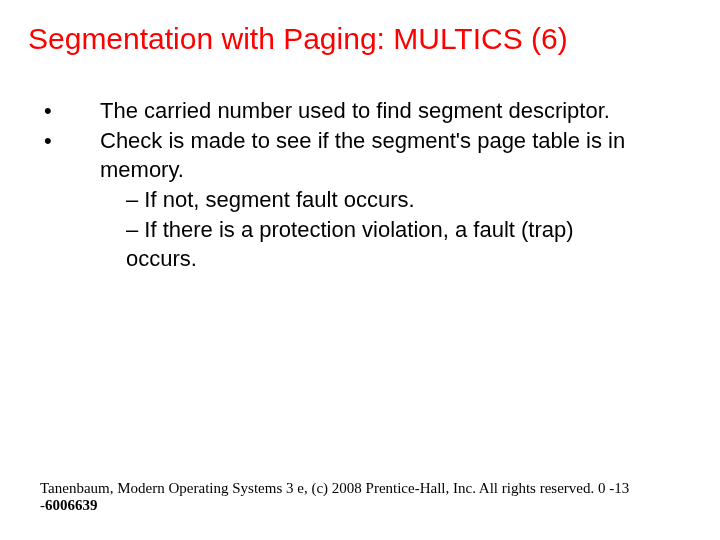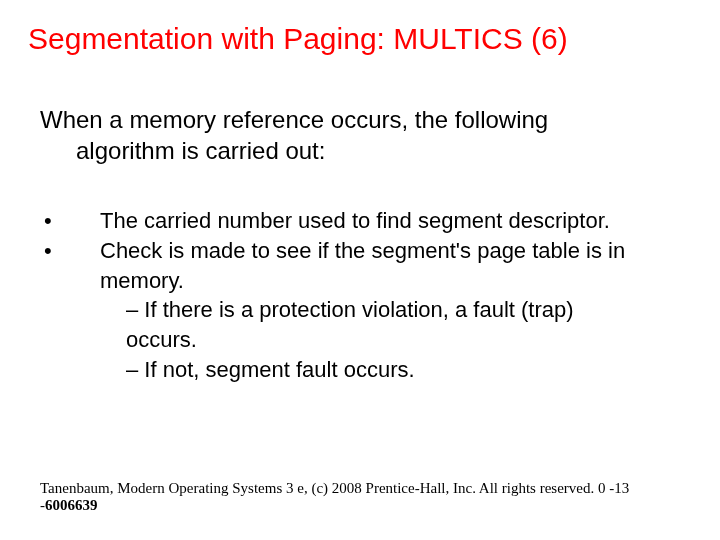"When a memory reference occurs," div.intro { html: <div> <div>When a memory reference occurs, the following</div> <div>algorithm is carried out:</div> </div> -> none }
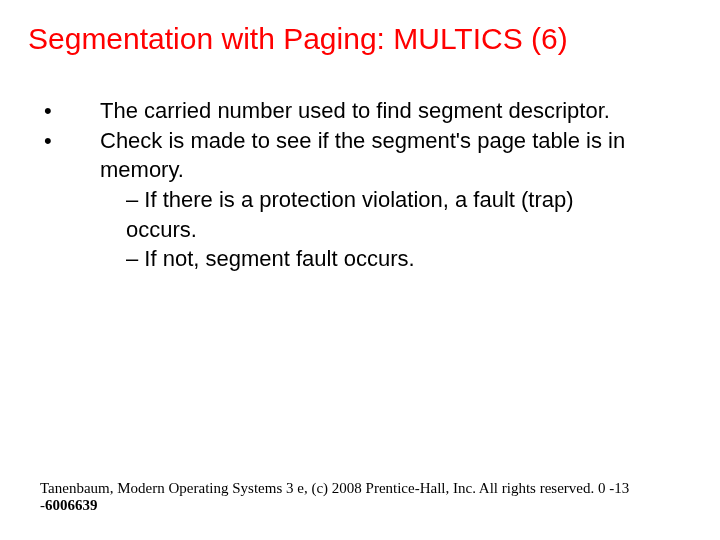"– If there is a" div.sub { order: before "– If not, segment fault" -> after "– If not, segment fault" }
